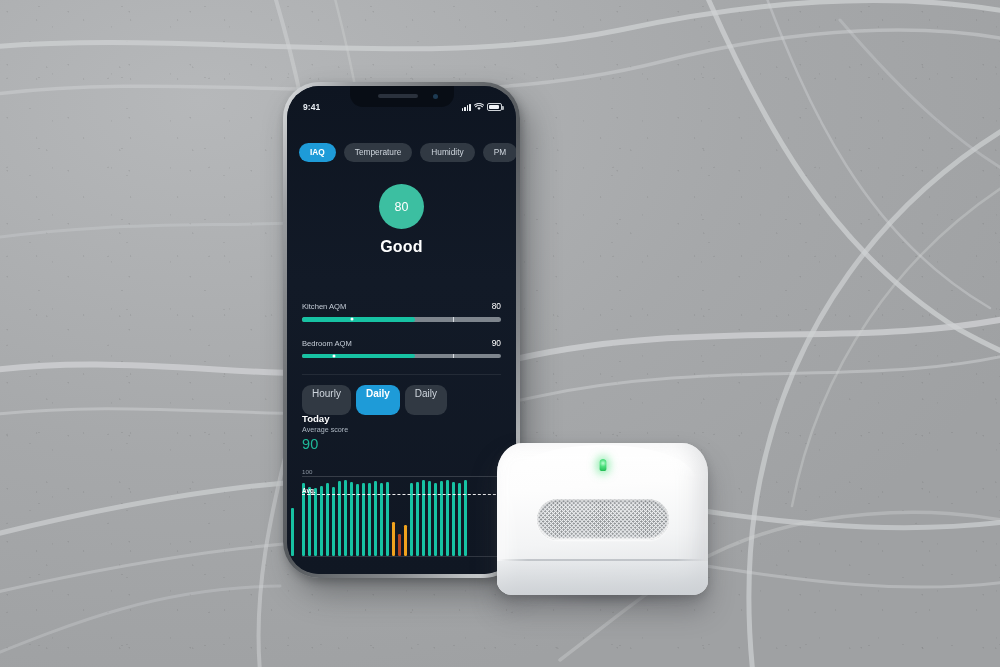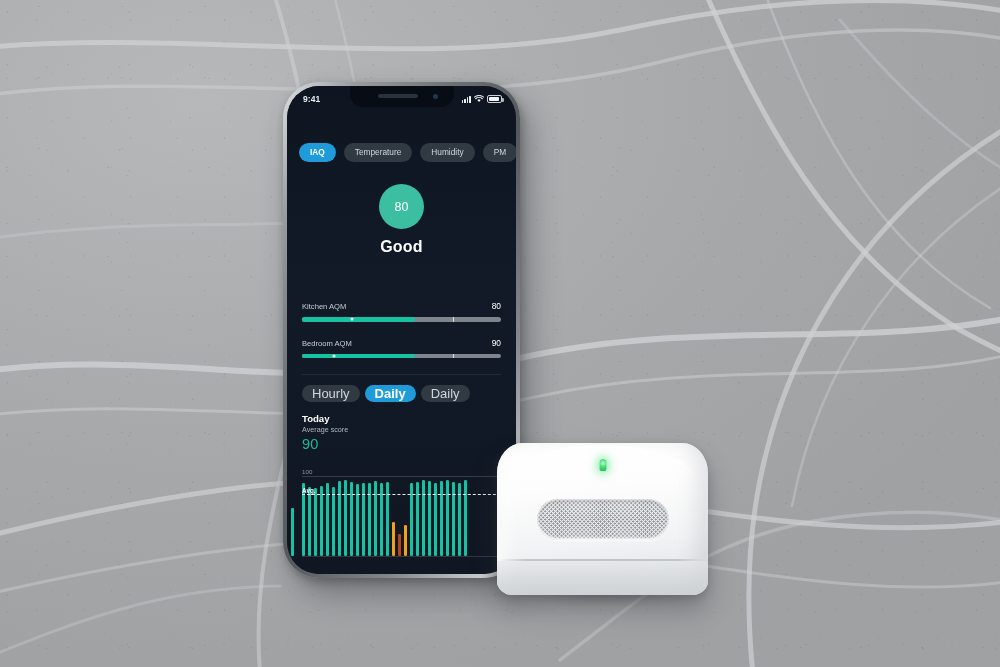"9:41" .statusbar { top: 0 -> 8px }
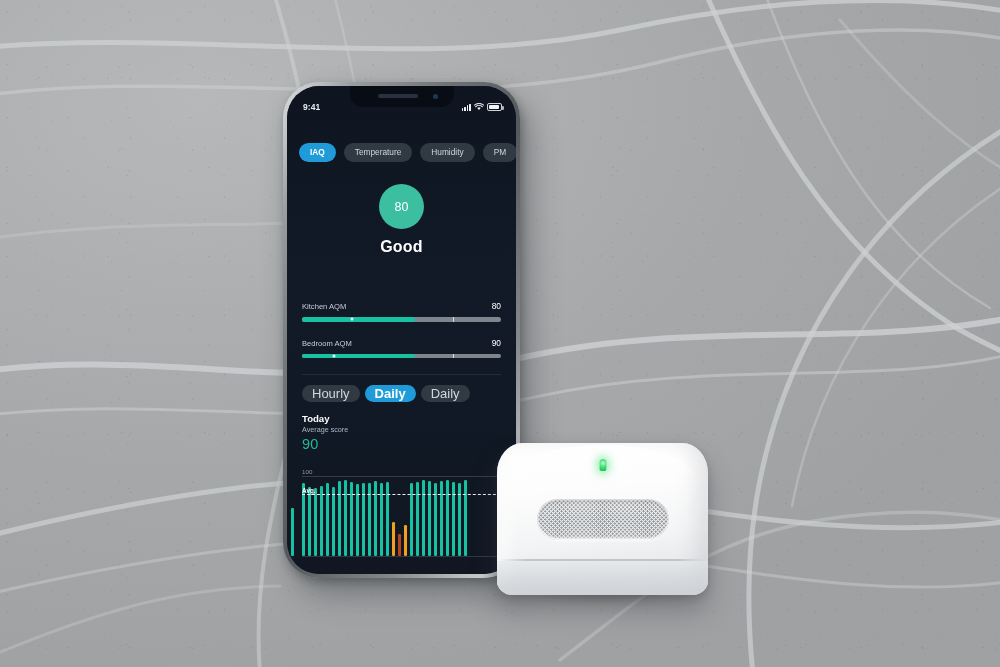"Hourly" .range-btn { font-size: 13px -> 10px; height: 17px -> 30px }
